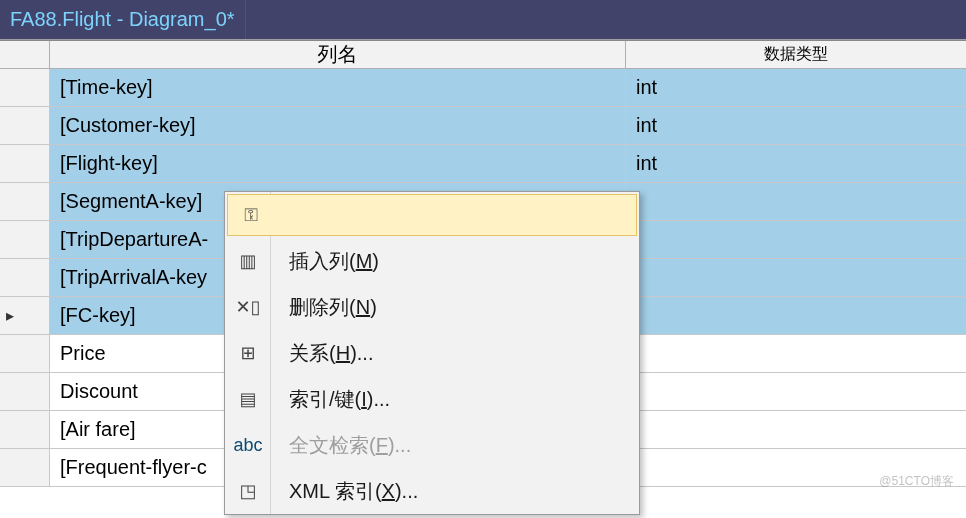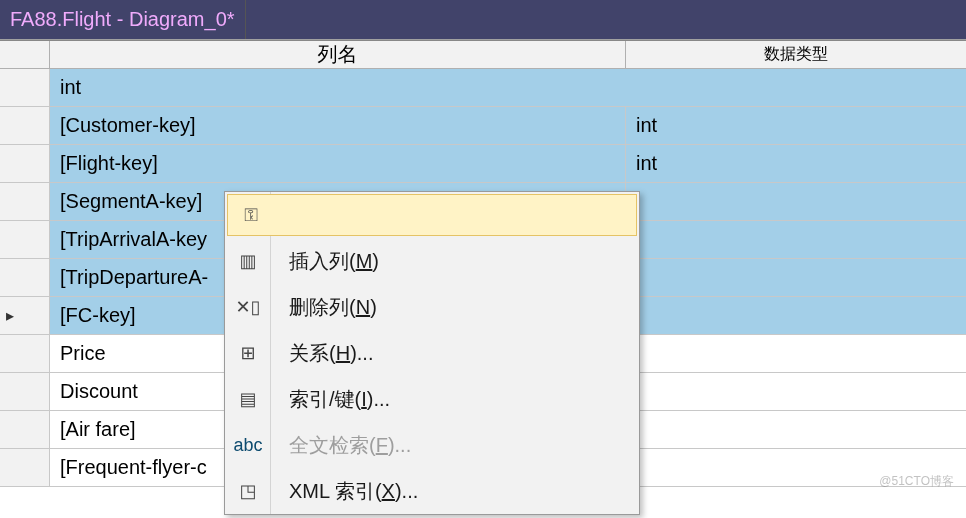"FA88.Flight - Diagram_0*" .tab.inactive { color: #f0abfc -> #7dd3fc }
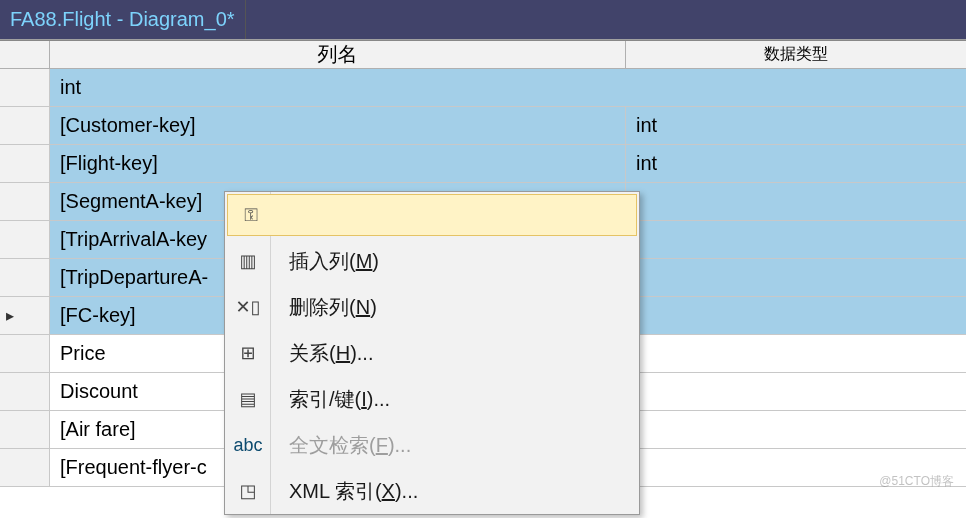"[Time-key]" div.td-name { html: none -> <div>[Time-key]</div> }
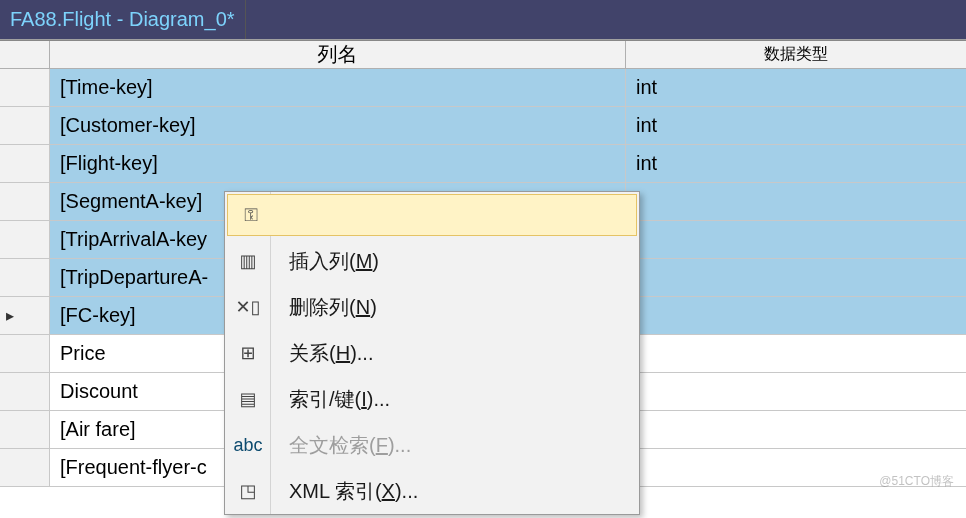"[TripArrivalA-key" div.table-row { order: before "[TripDepartureA-" -> after "[TripDepartureA-" }
